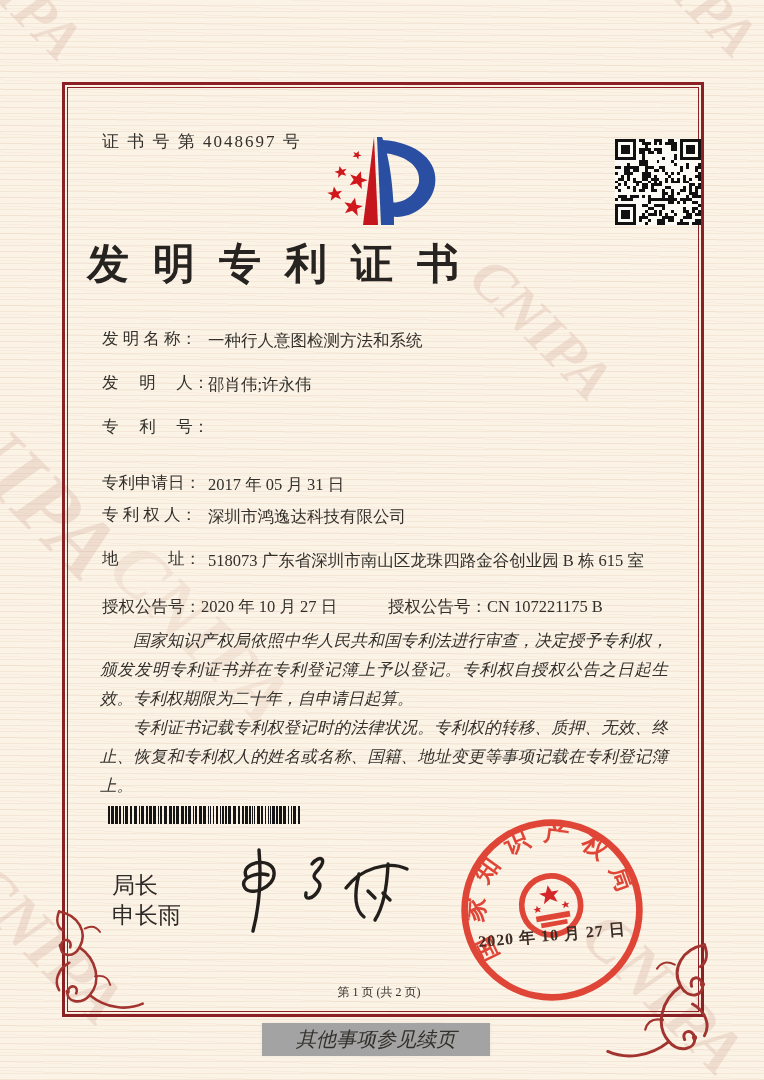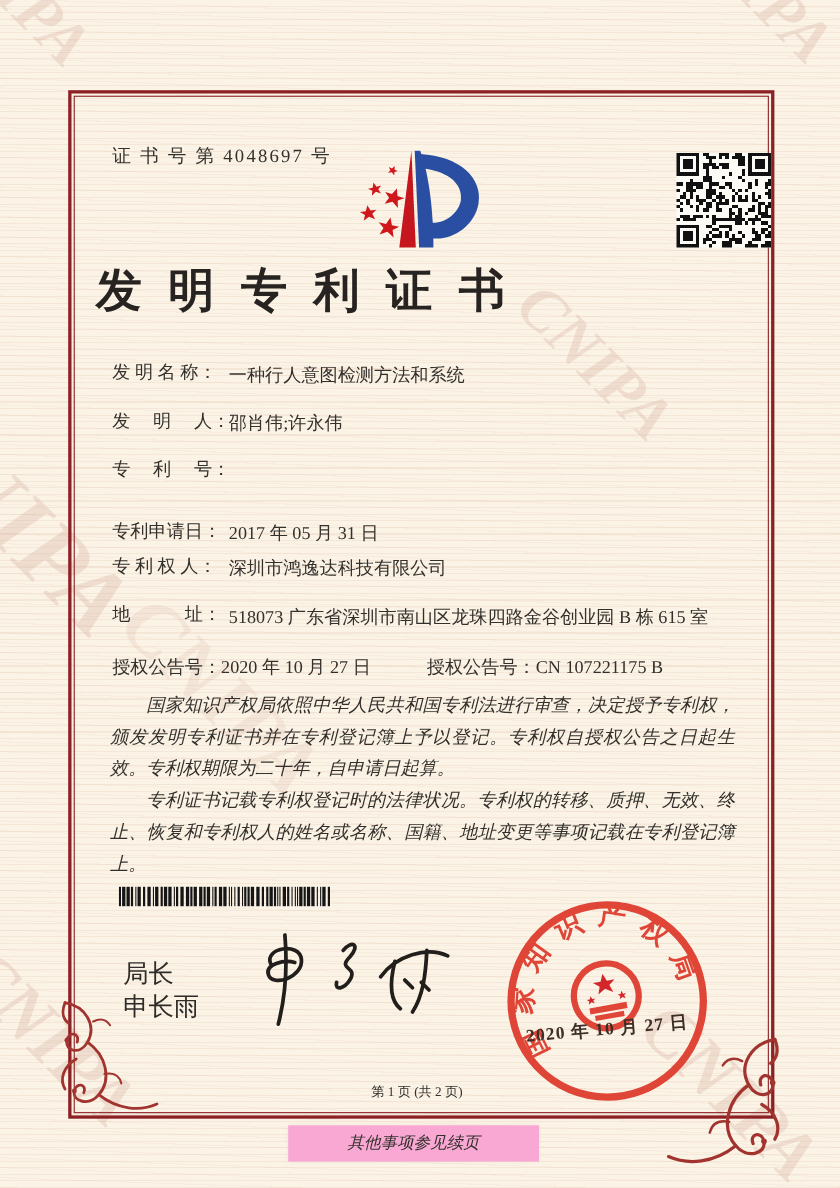"其他事项参见续页" .footnote { background: #f9a8d4 -> #a3a3a3; font-size: 15px -> 20px }
